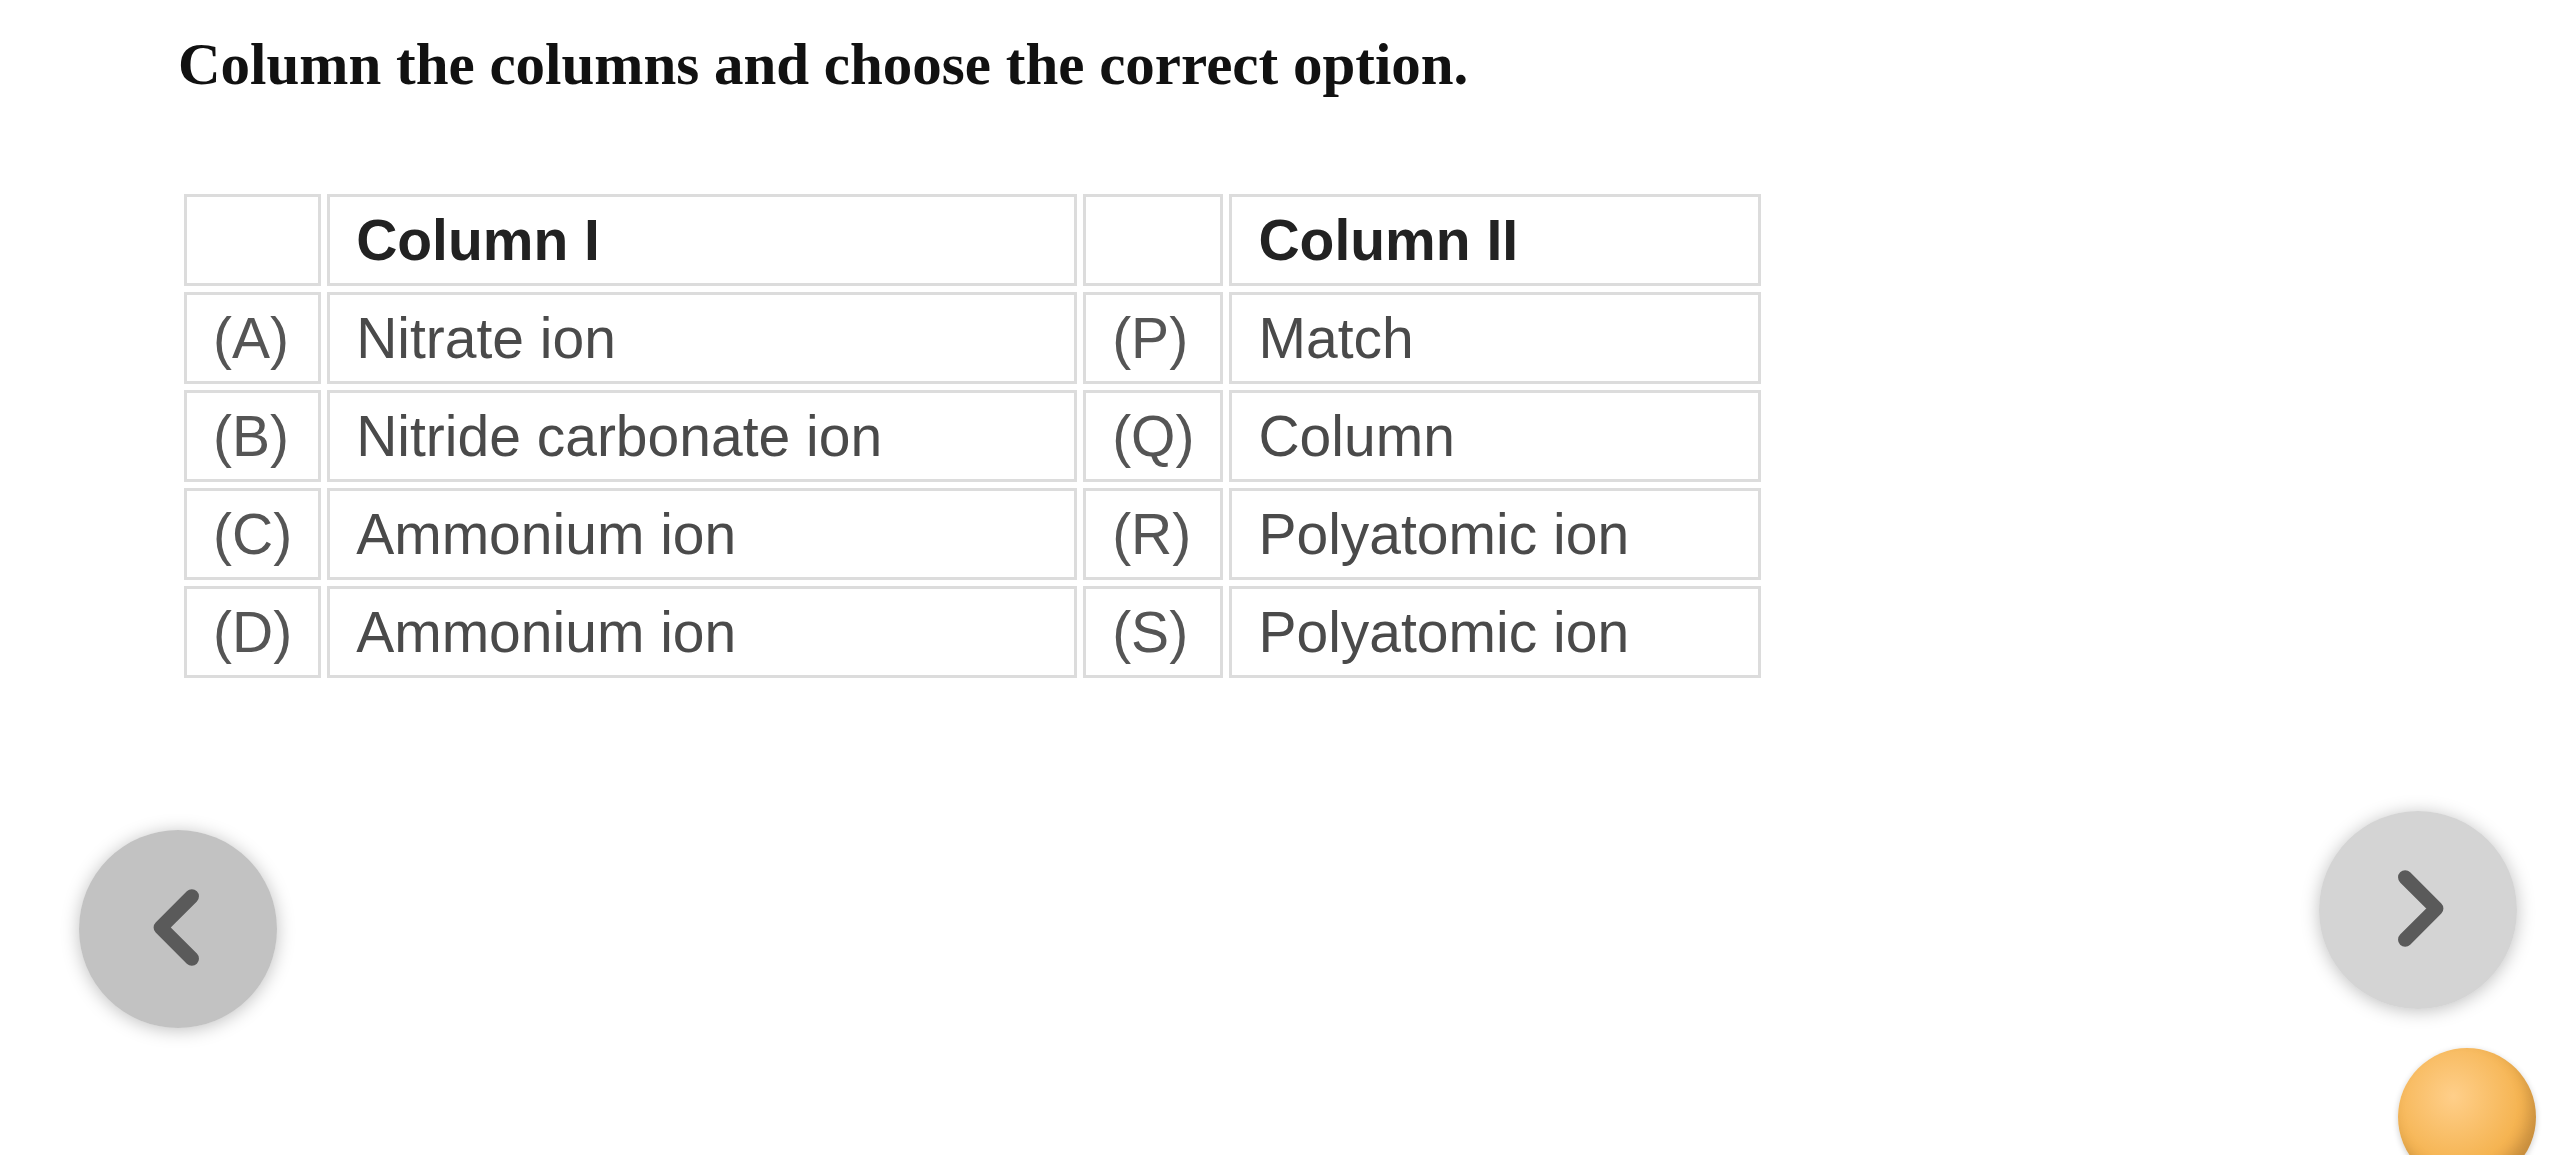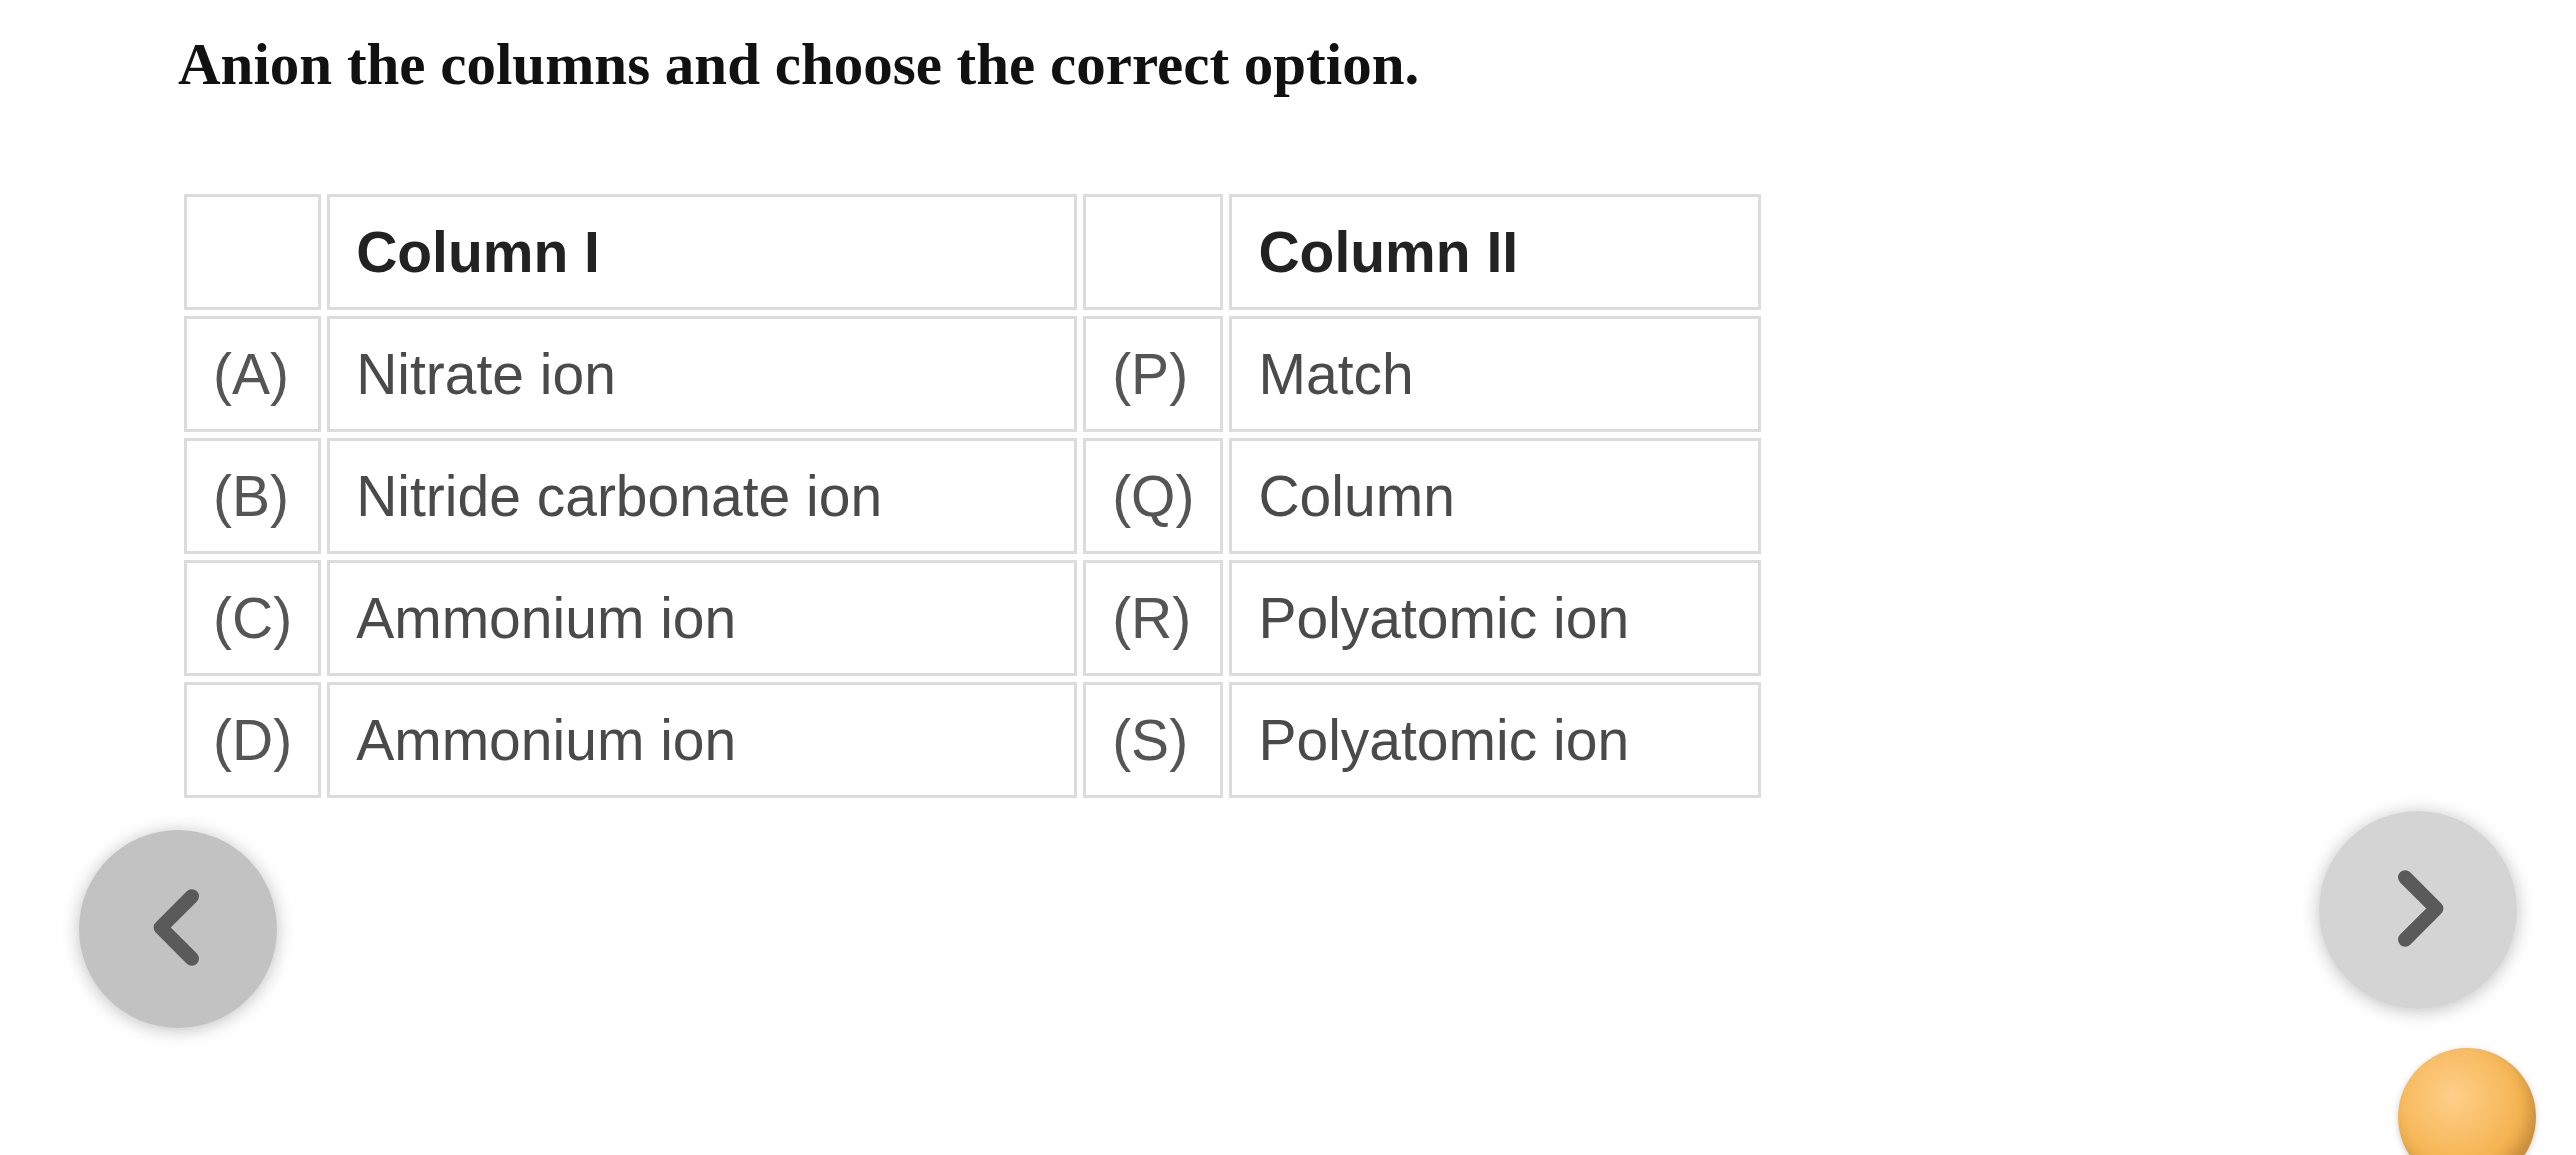"Anion the columns and choose" h1.heading { text: Anion -> Column }
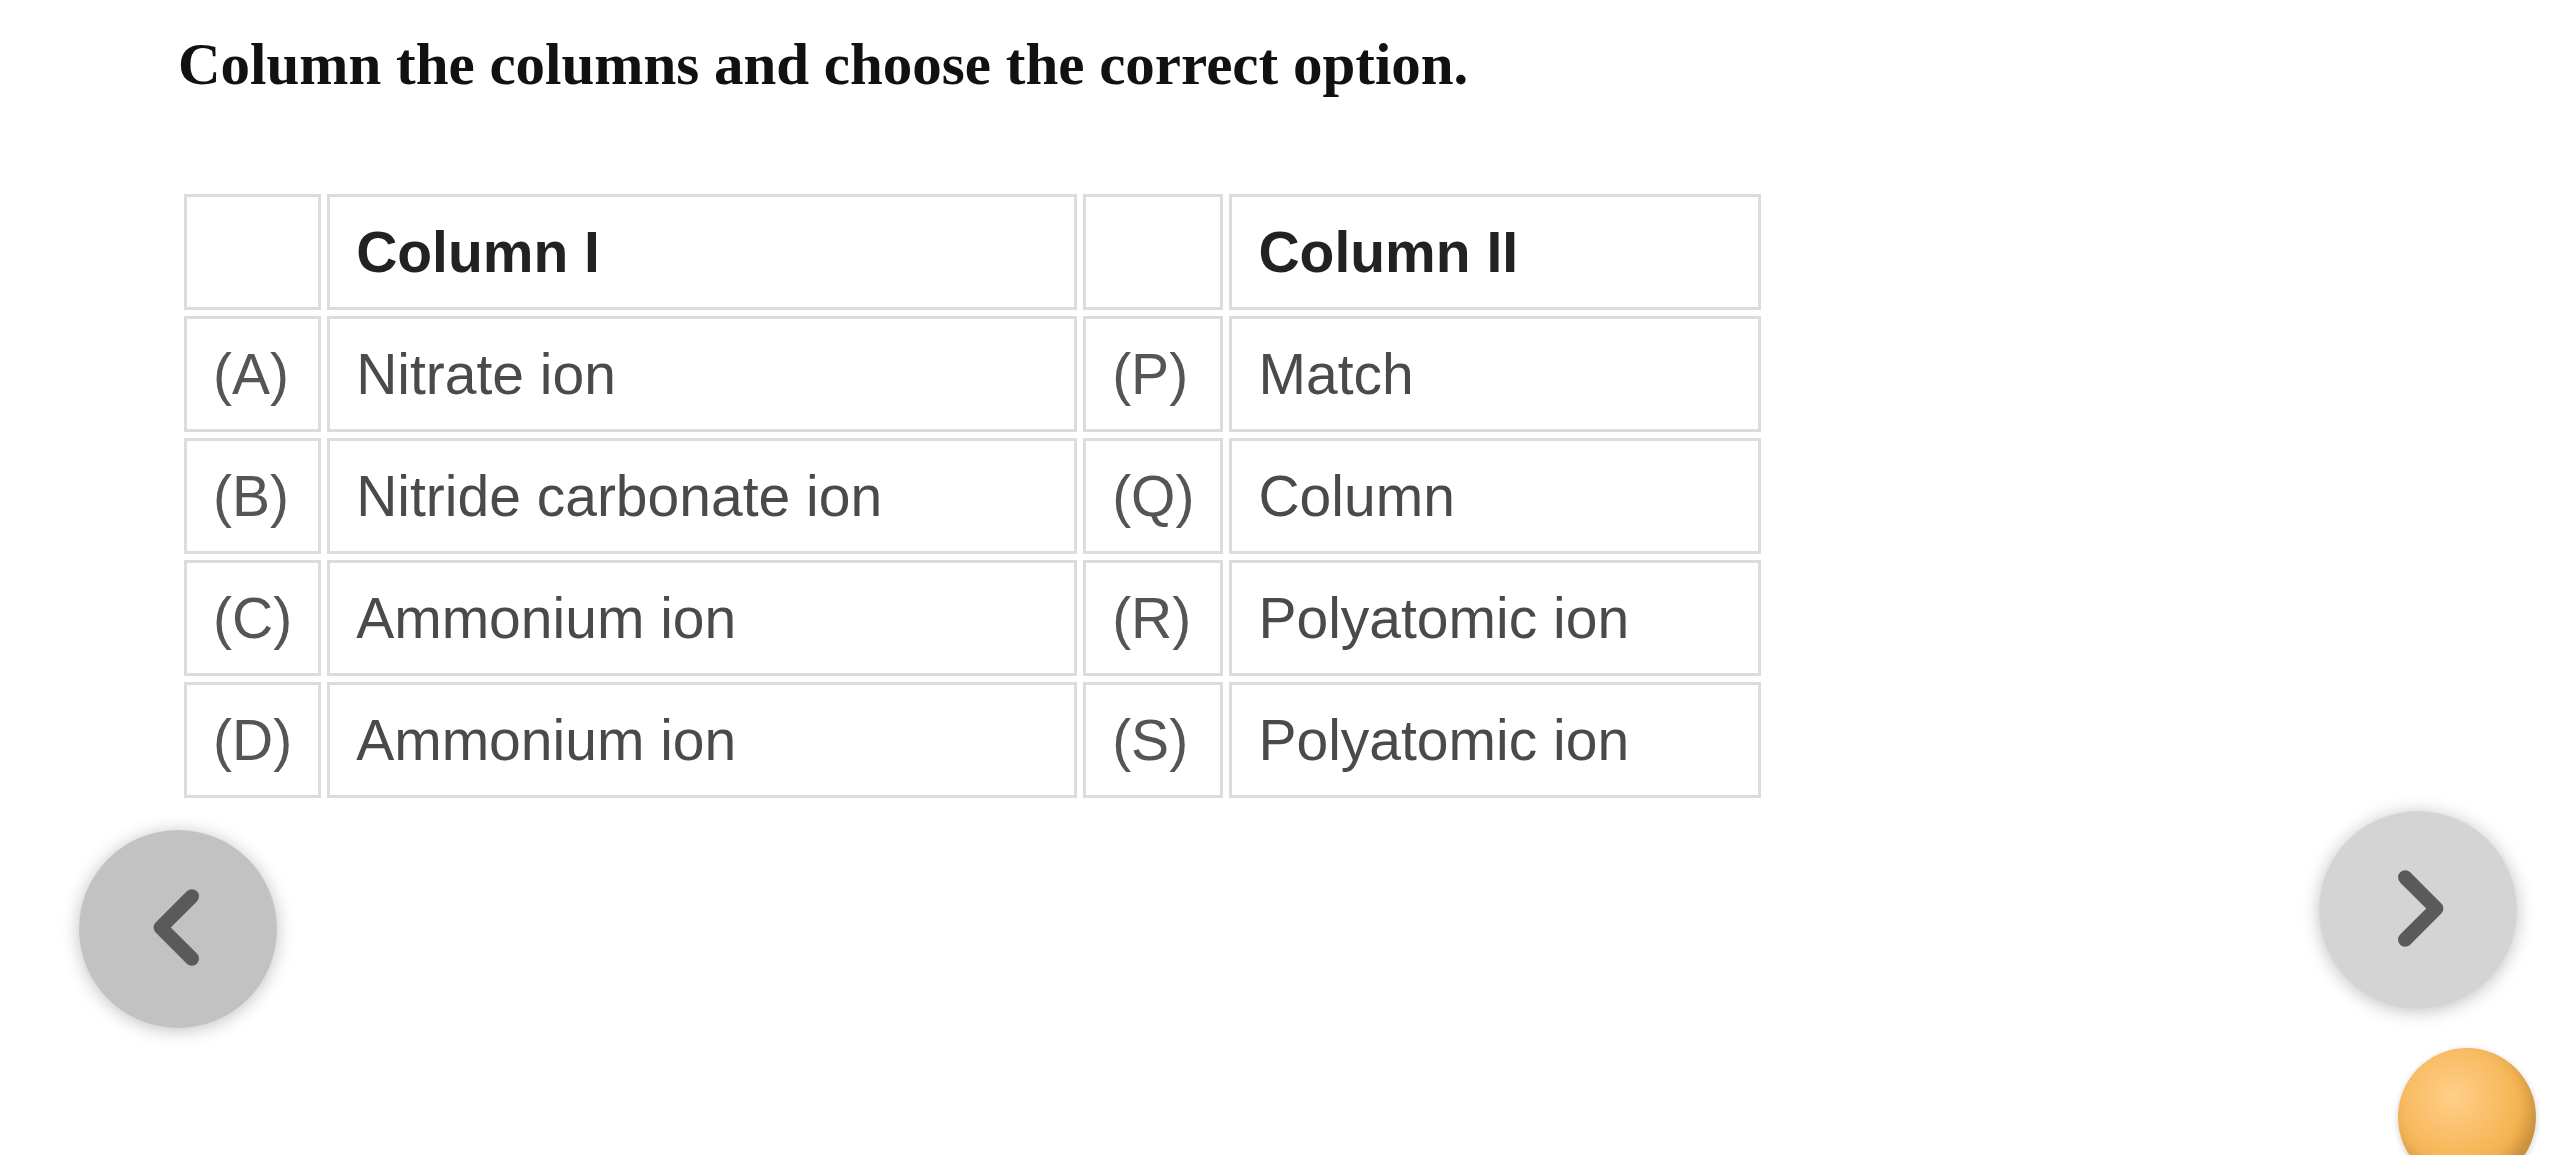"Column I" .match-table td, .match-table th { padding: 22px 26px -> 10px 26px }
